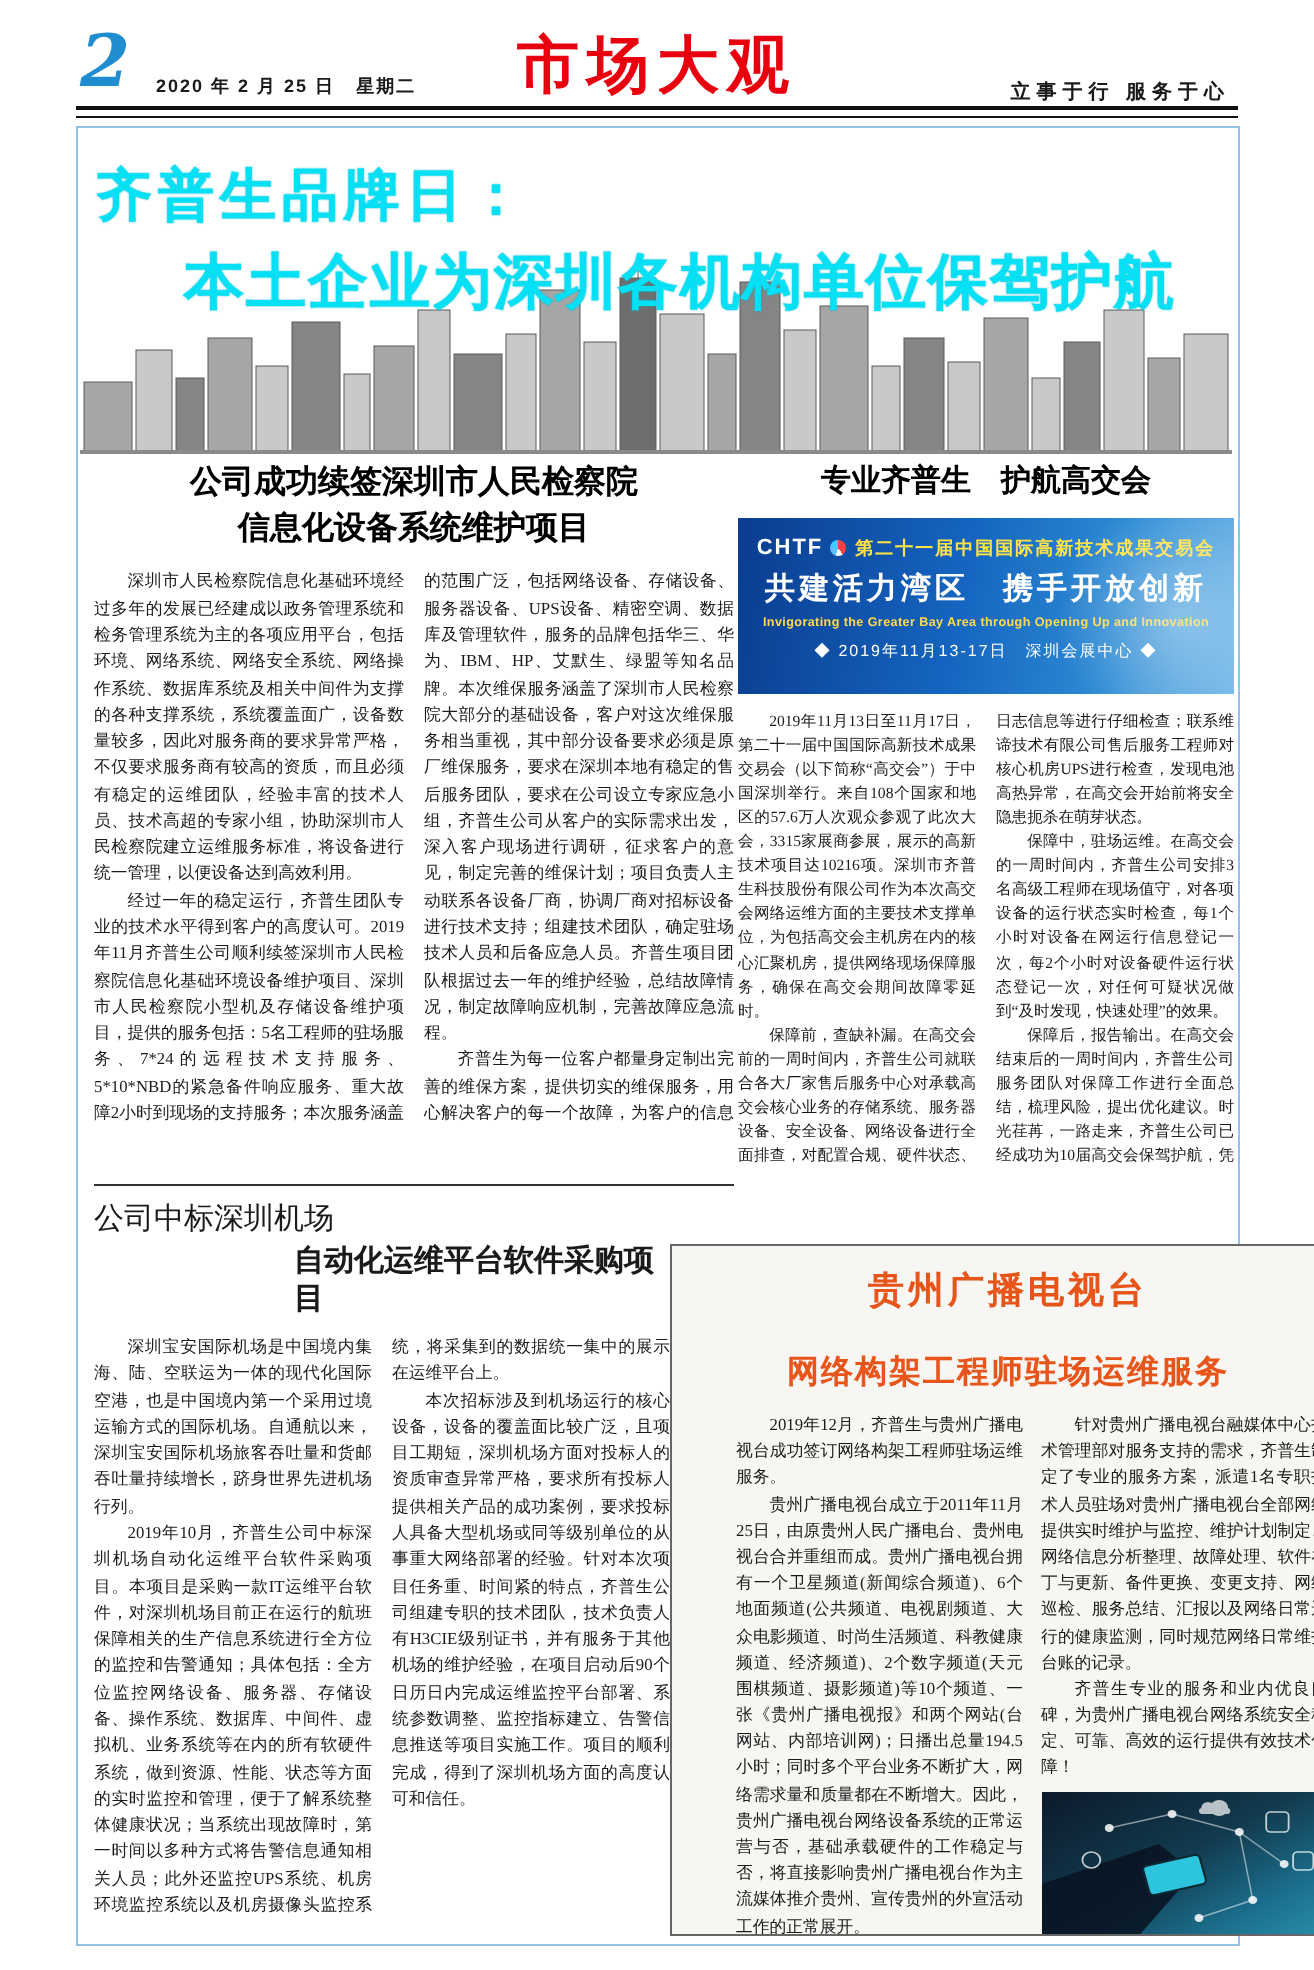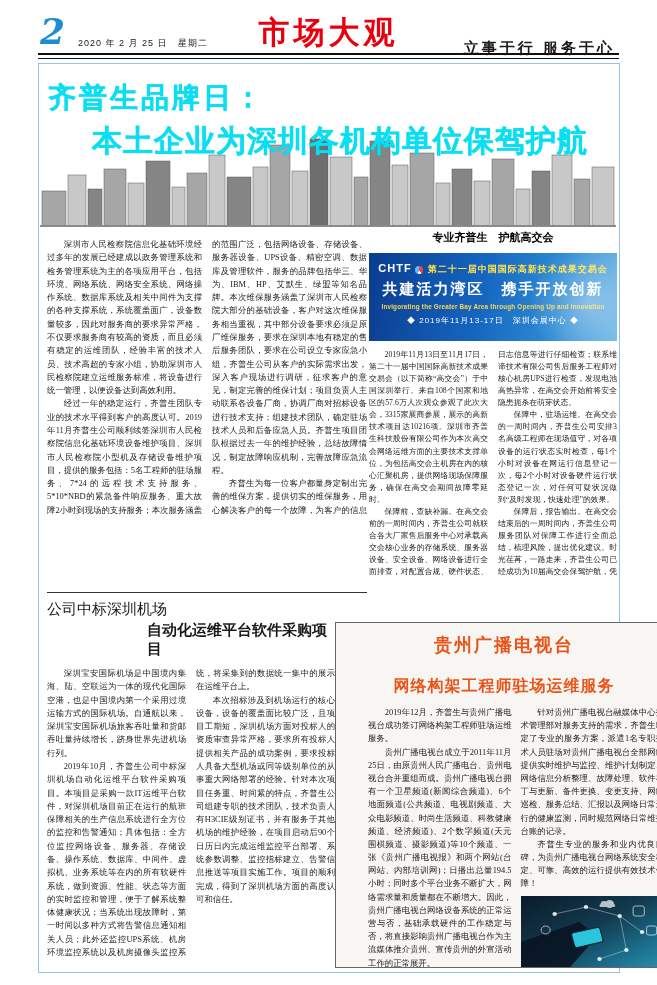"2020 年 2 月 25" .dateline { font-weight: 400 -> 700 }
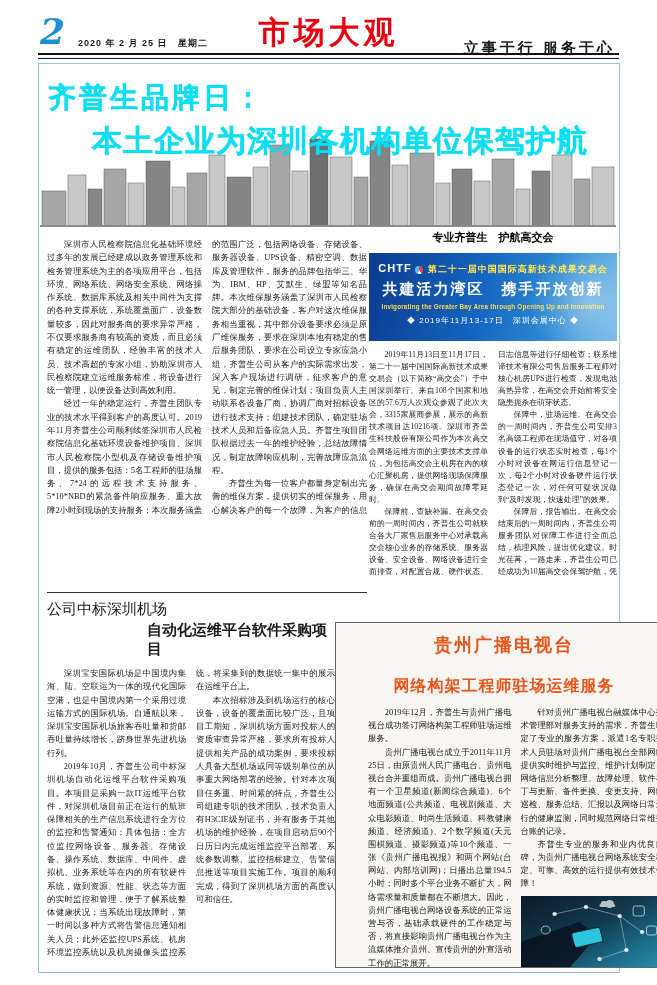"立事于行 服务于心" .slogan { font-size: 15px -> 10px }
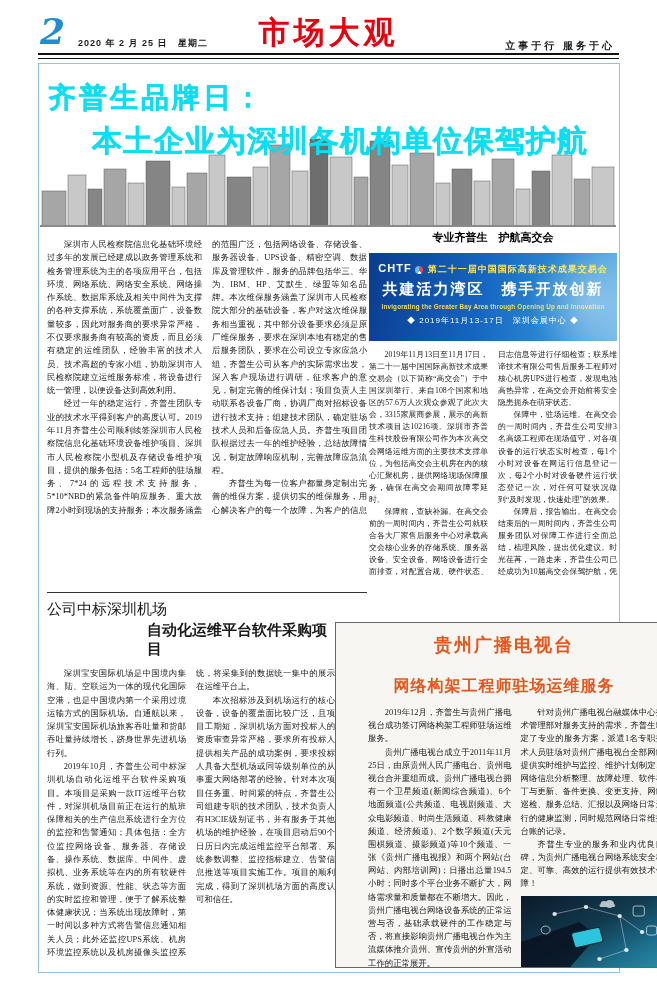"公司成功续签深圳市人民检察院" div.art-title { html: none -> <div> <div>公司成功续签深圳市人民检察院</div> <div>信息化设备系统维护项目</div> </div> }
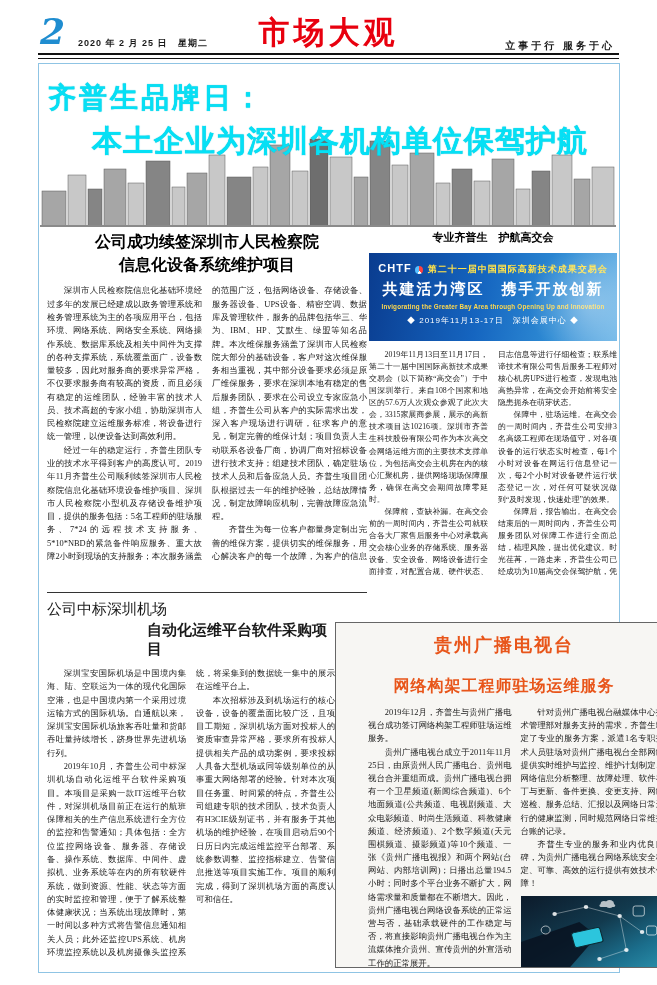"专业齐普生 护航高交会" .art2 .art-title { font-size: 11px -> 15px }
